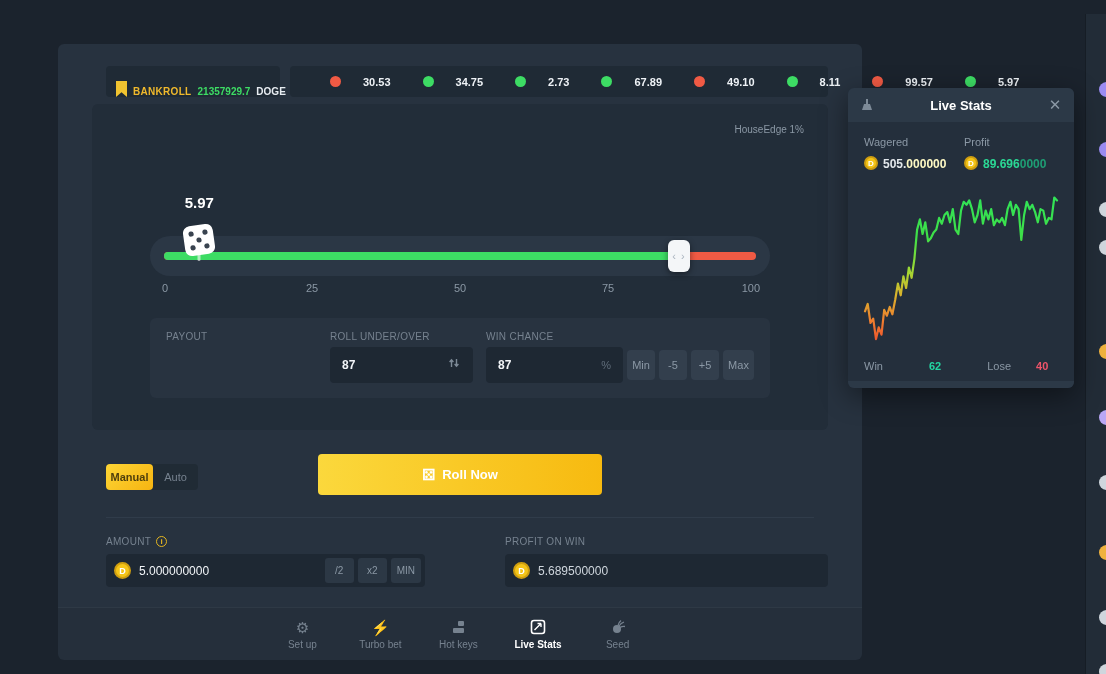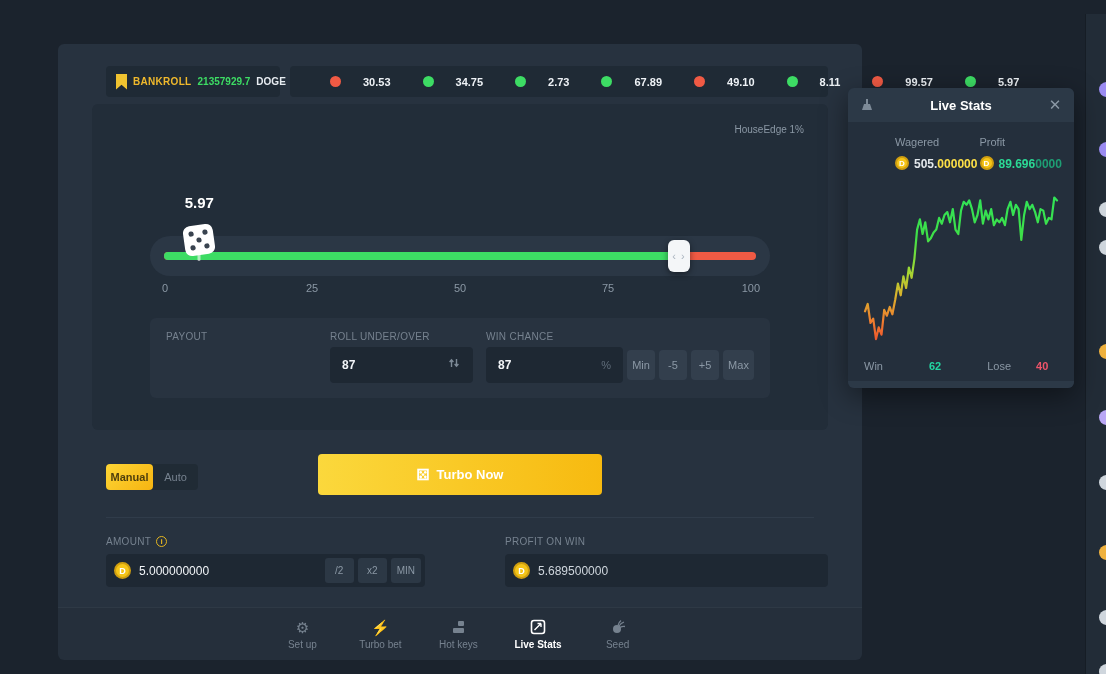"BANKROLL" .bankroll { align-items: center -> flex-end }
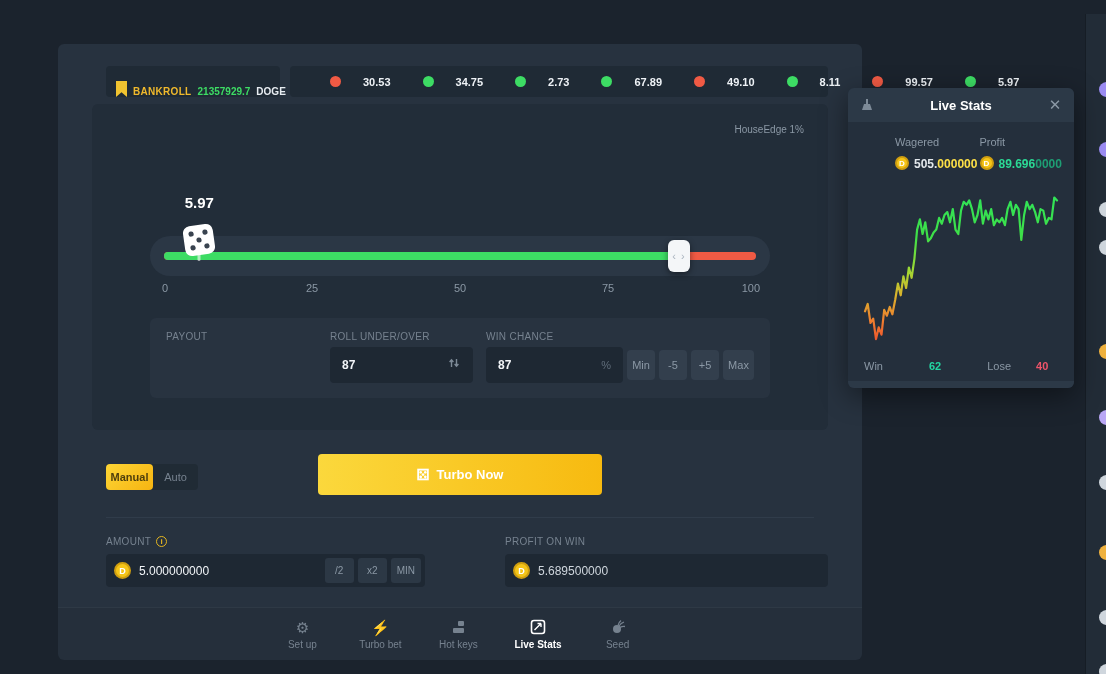"Wagered" .ls-stats { margin-left: 31px -> none }
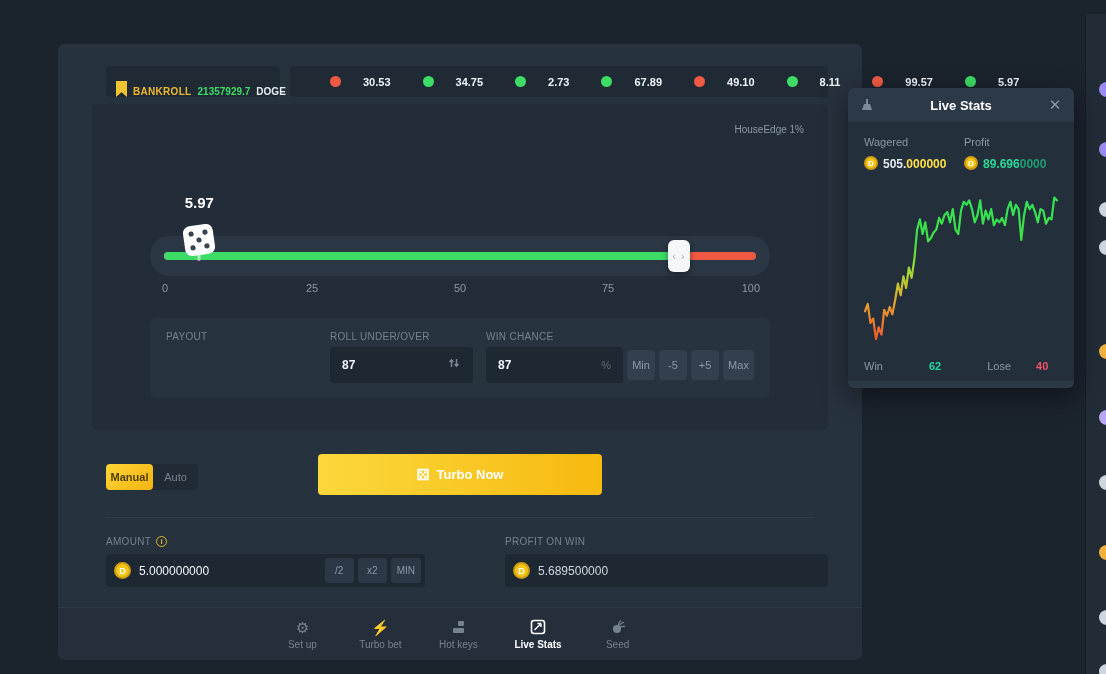"000000" .ls-trail { color: #fde047 -> #fef9c3 }
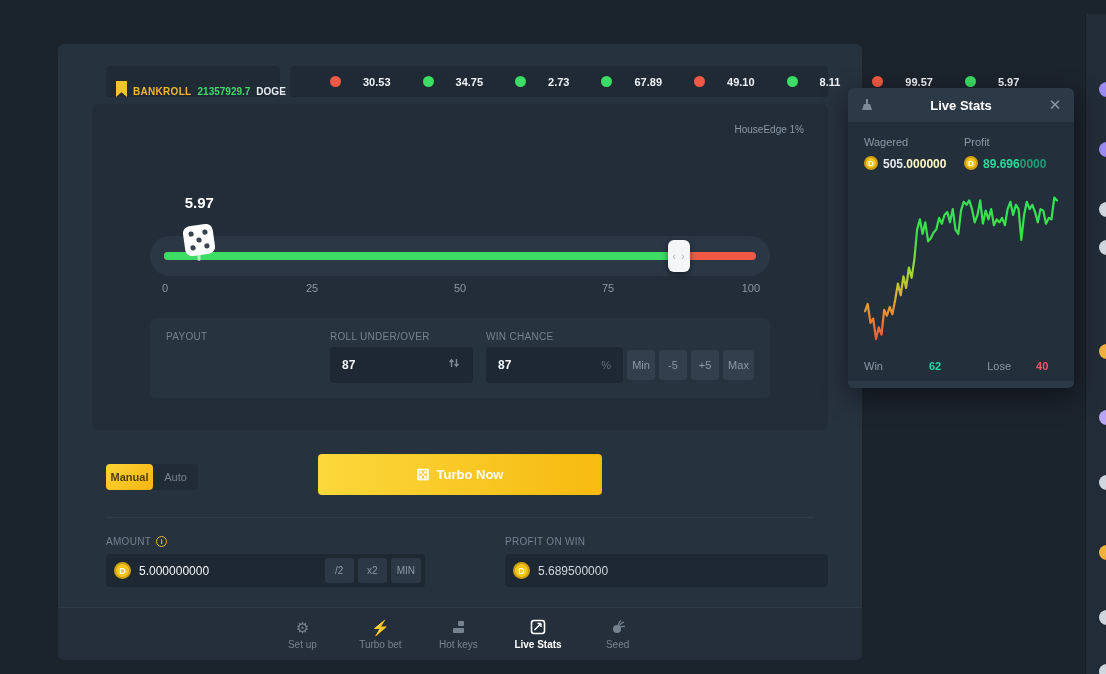"Turbo Now" span { text: Turbo -> Roll }
